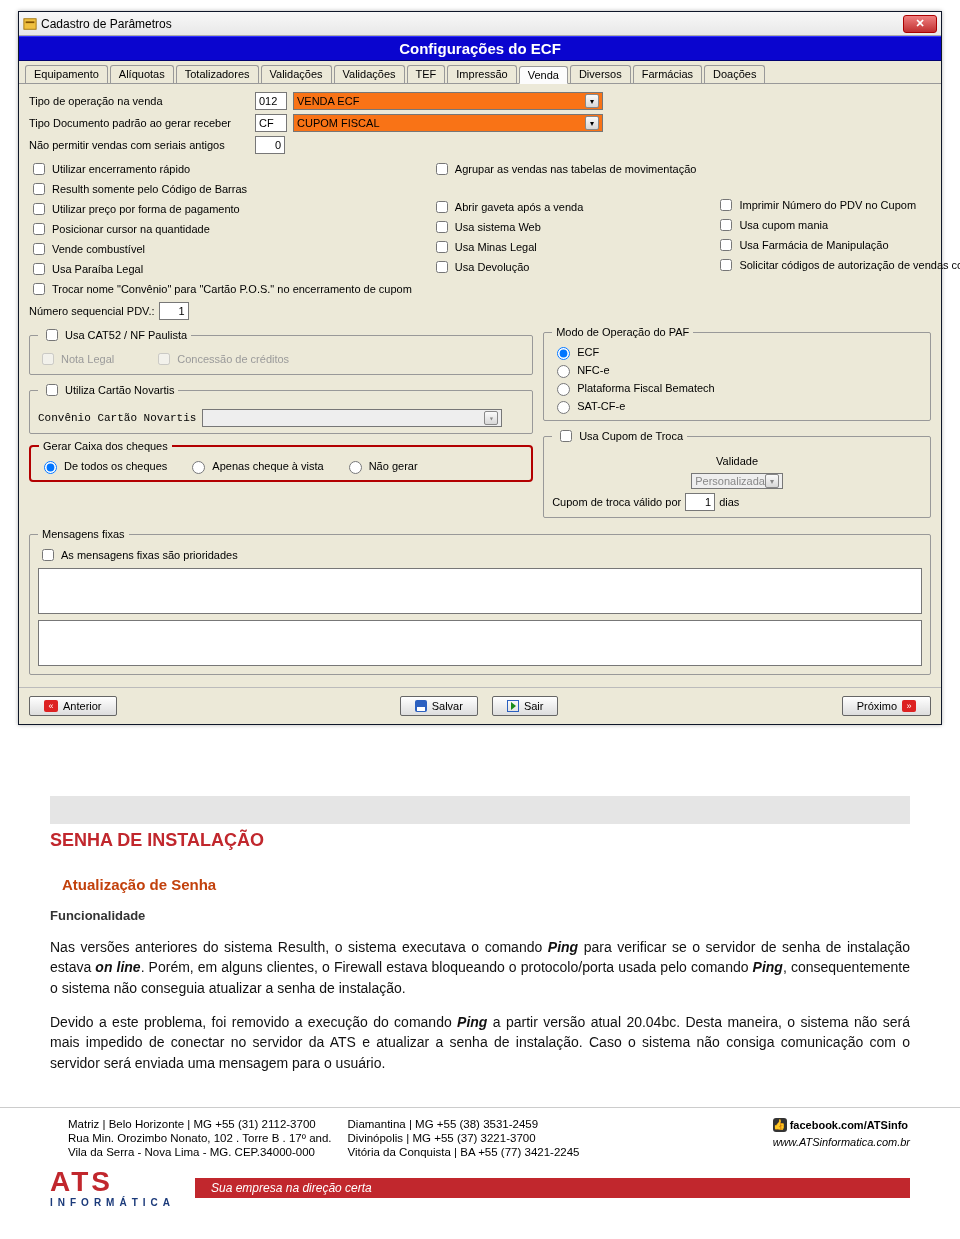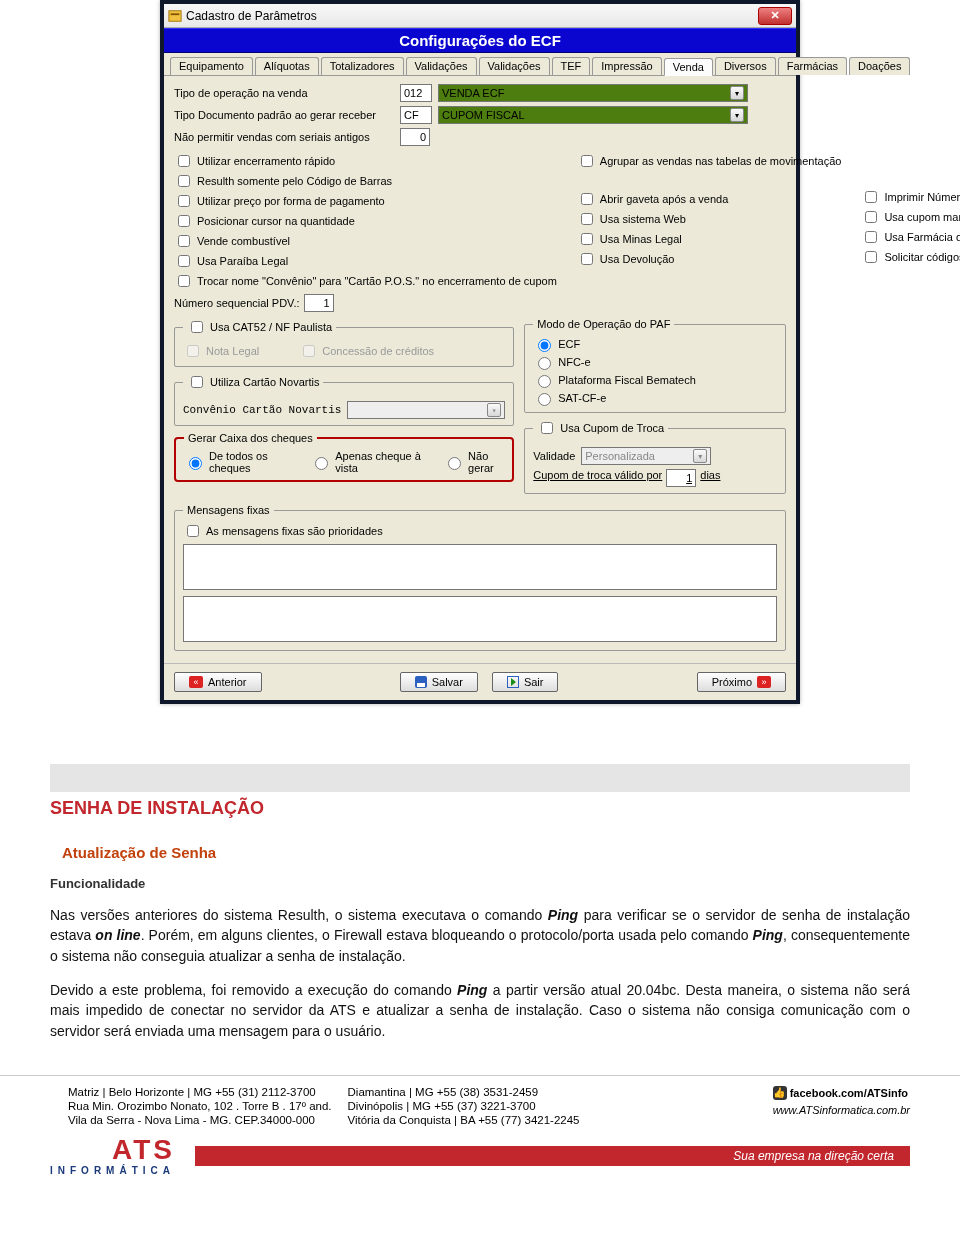"Cadastro de Parâmetros" .window { border: 4px solid #0f172a -> 1px solid #0f172a; margin: 0 auto -> 11px auto; width: 640px -> 924px }
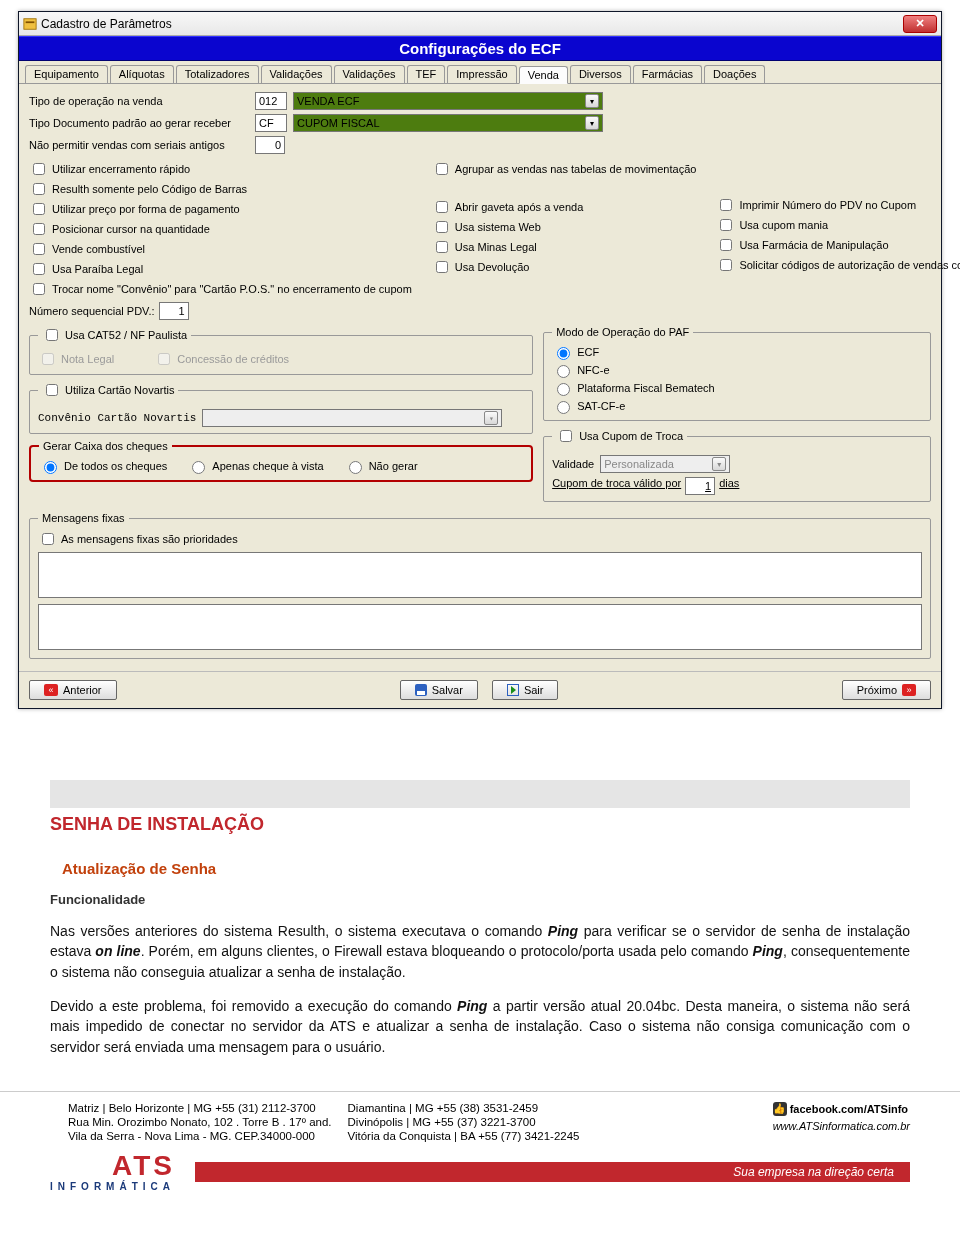"VENDA ECF" .combo { background: #4d7c0f -> #f97316 }
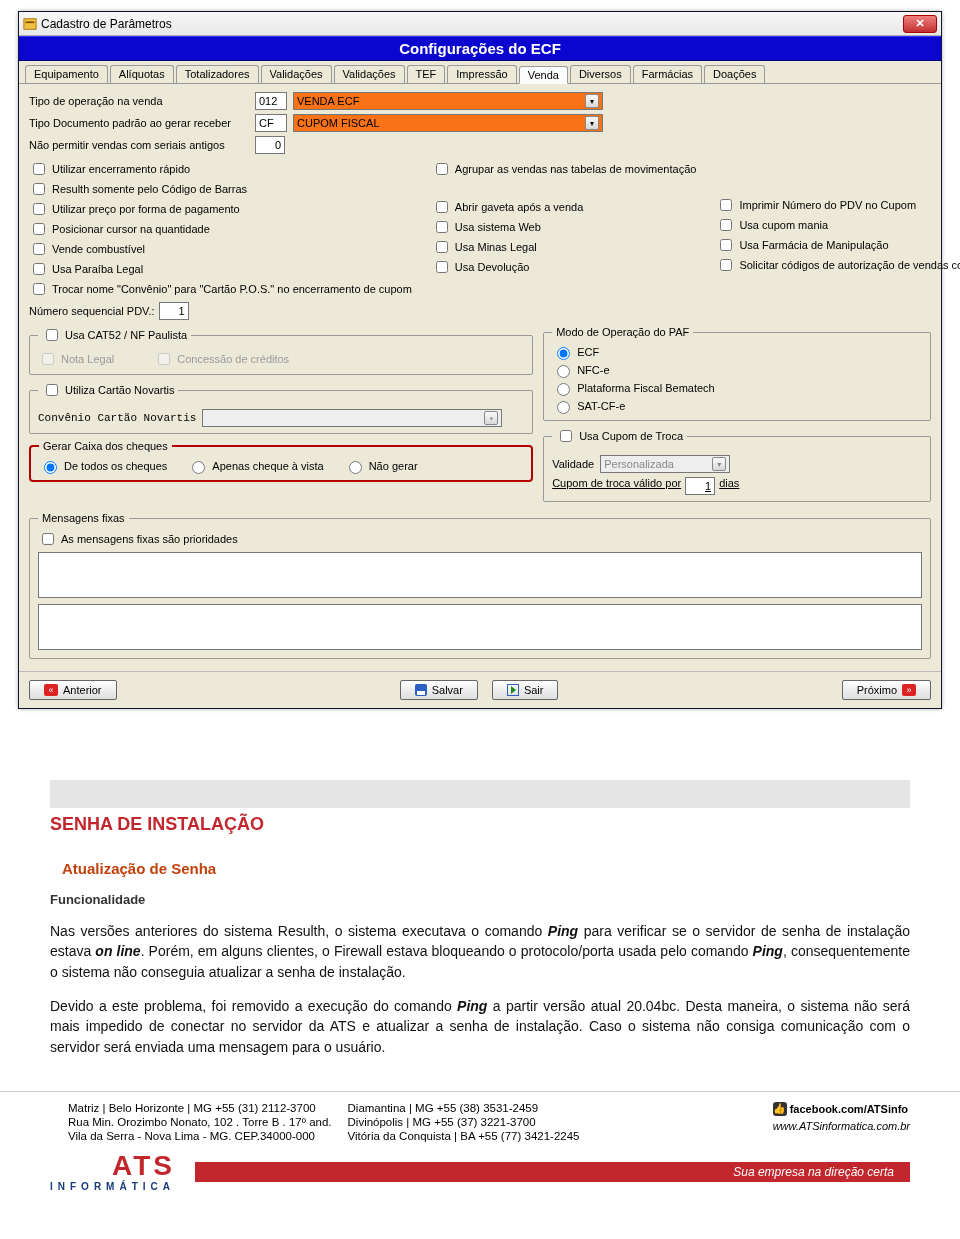"Validade" .troca-row { flex-direction: none -> column }
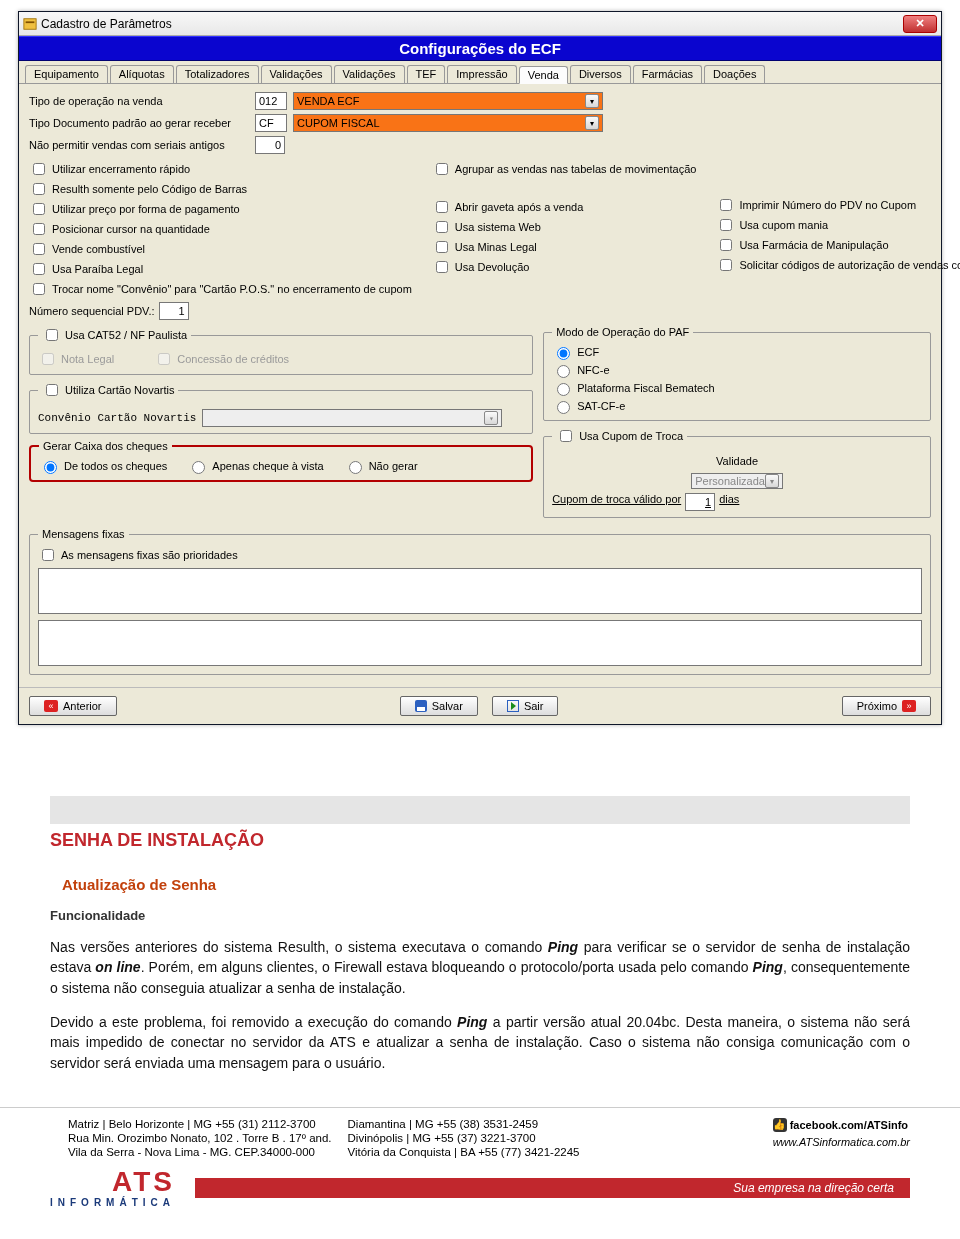"Cupom de troca válido por" .validpor { align-items: none -> center; text-decoration: underline -> none }
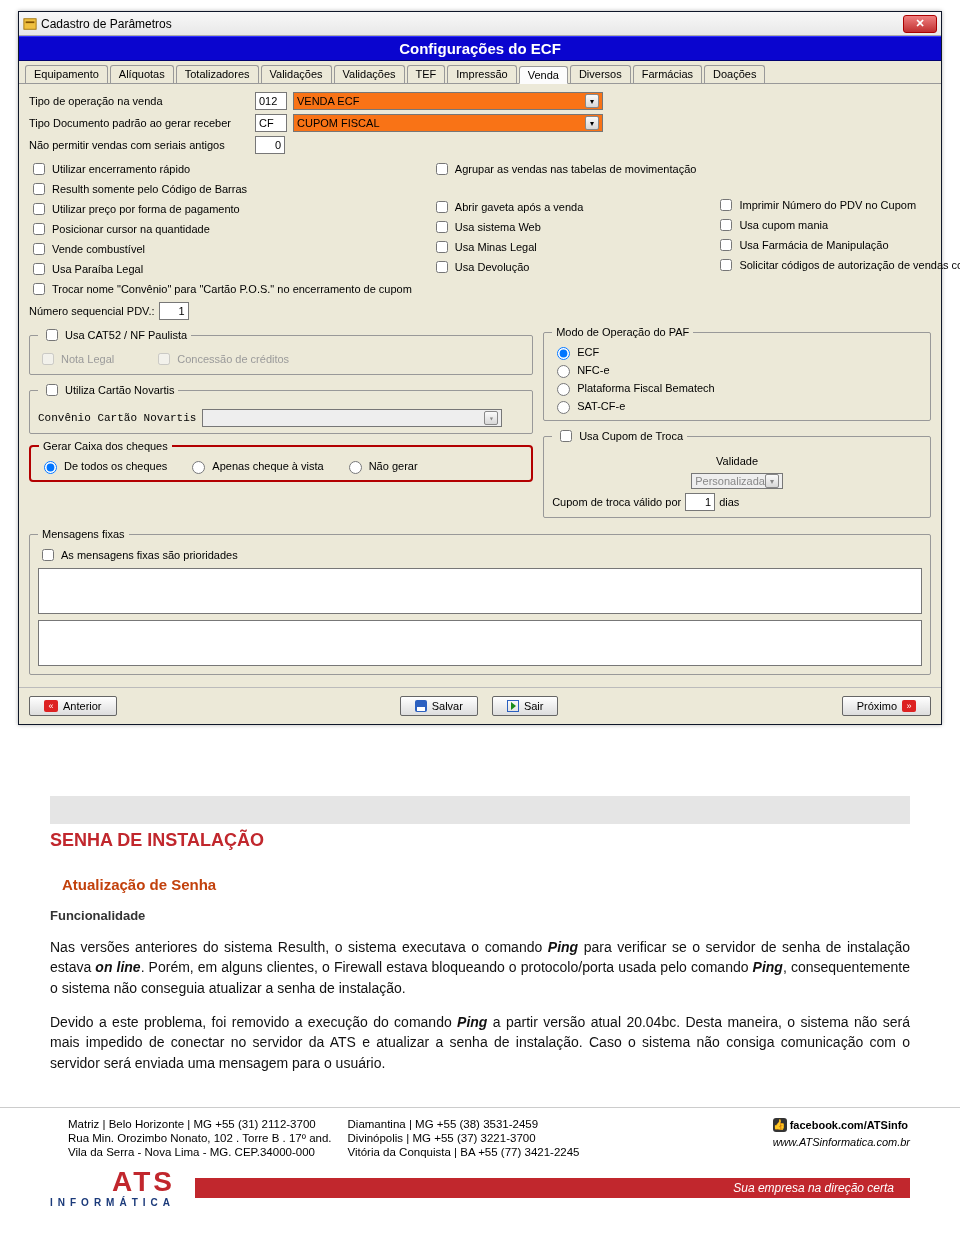"ATS" .brand { text-align: right -> none }
